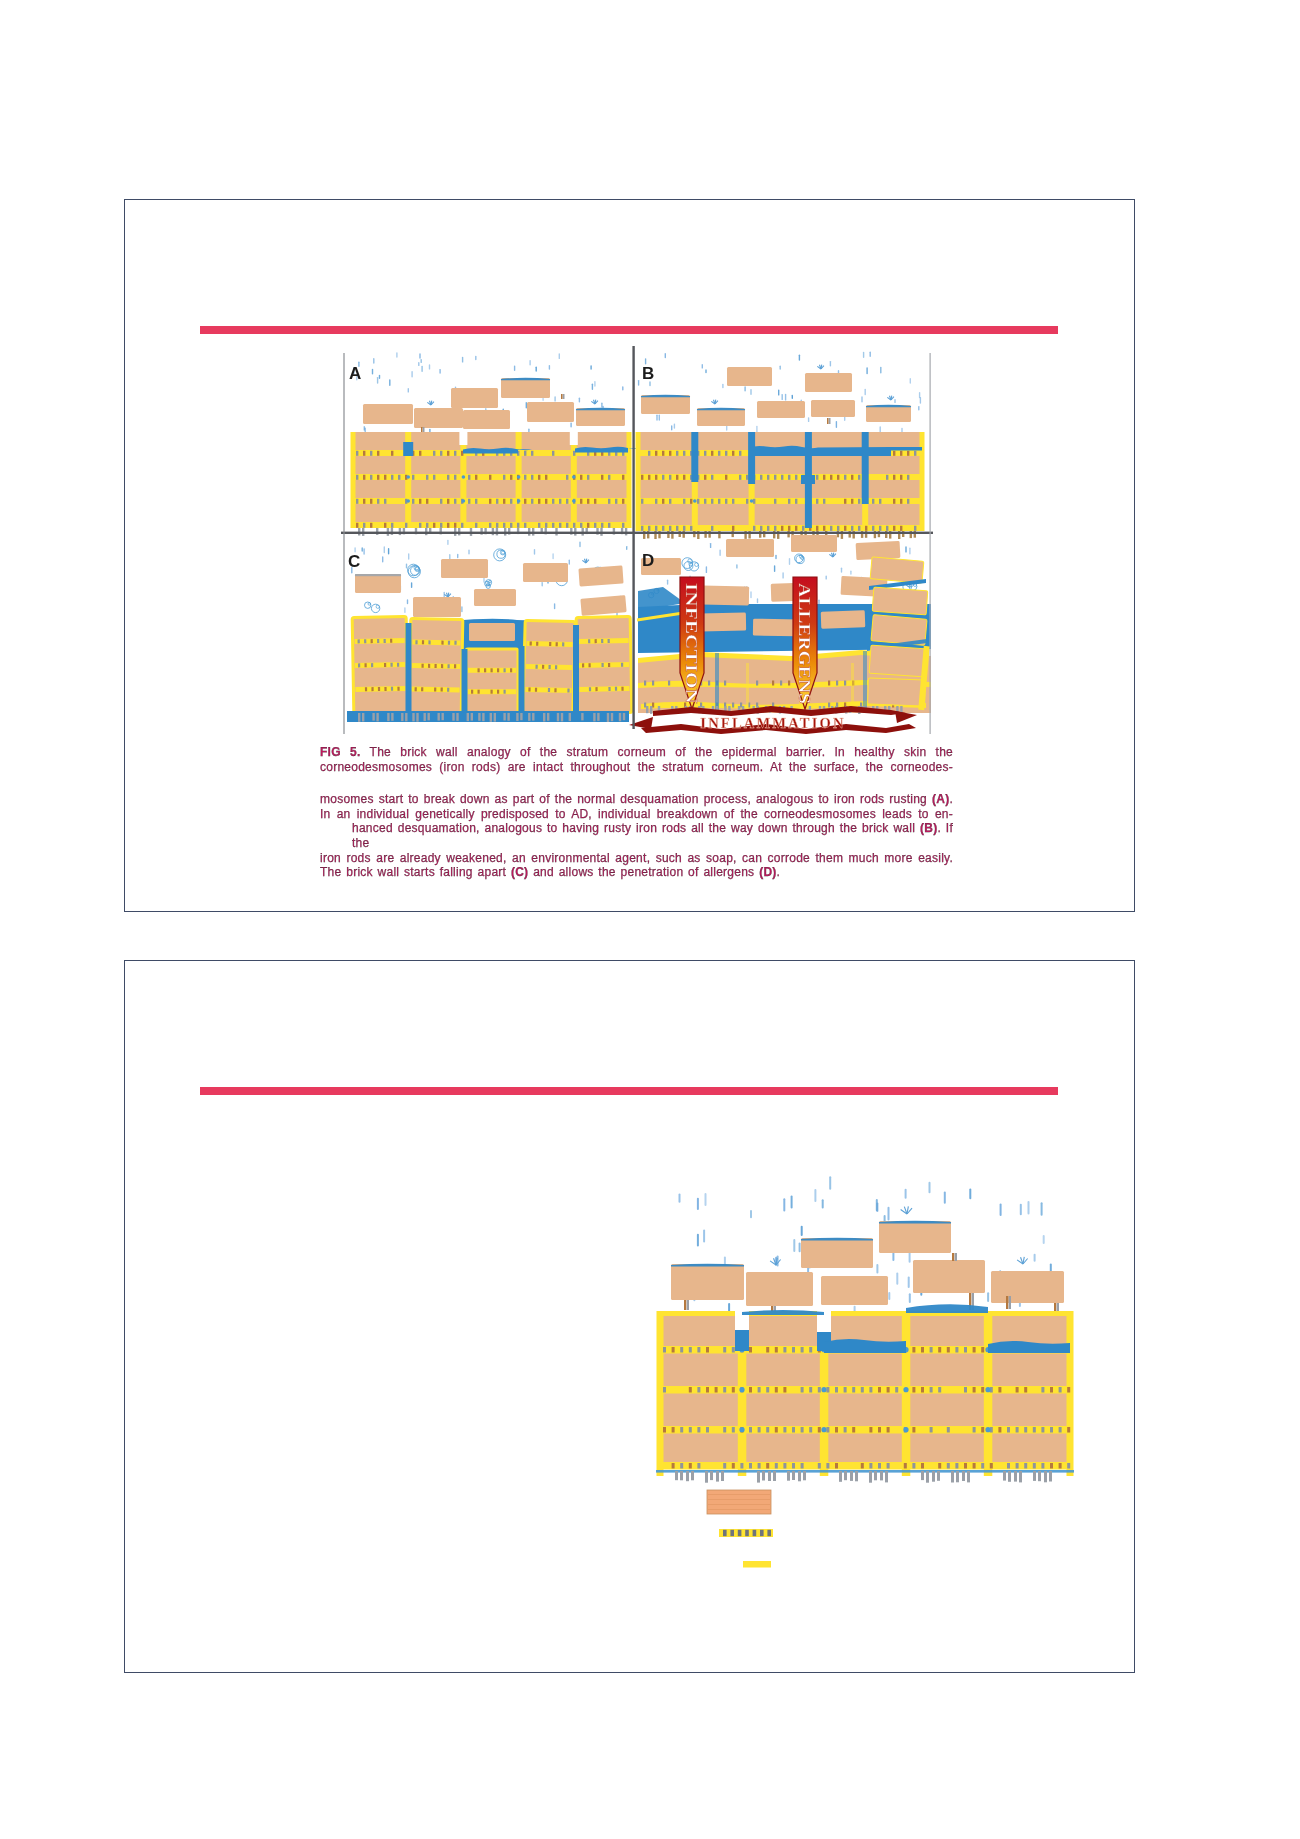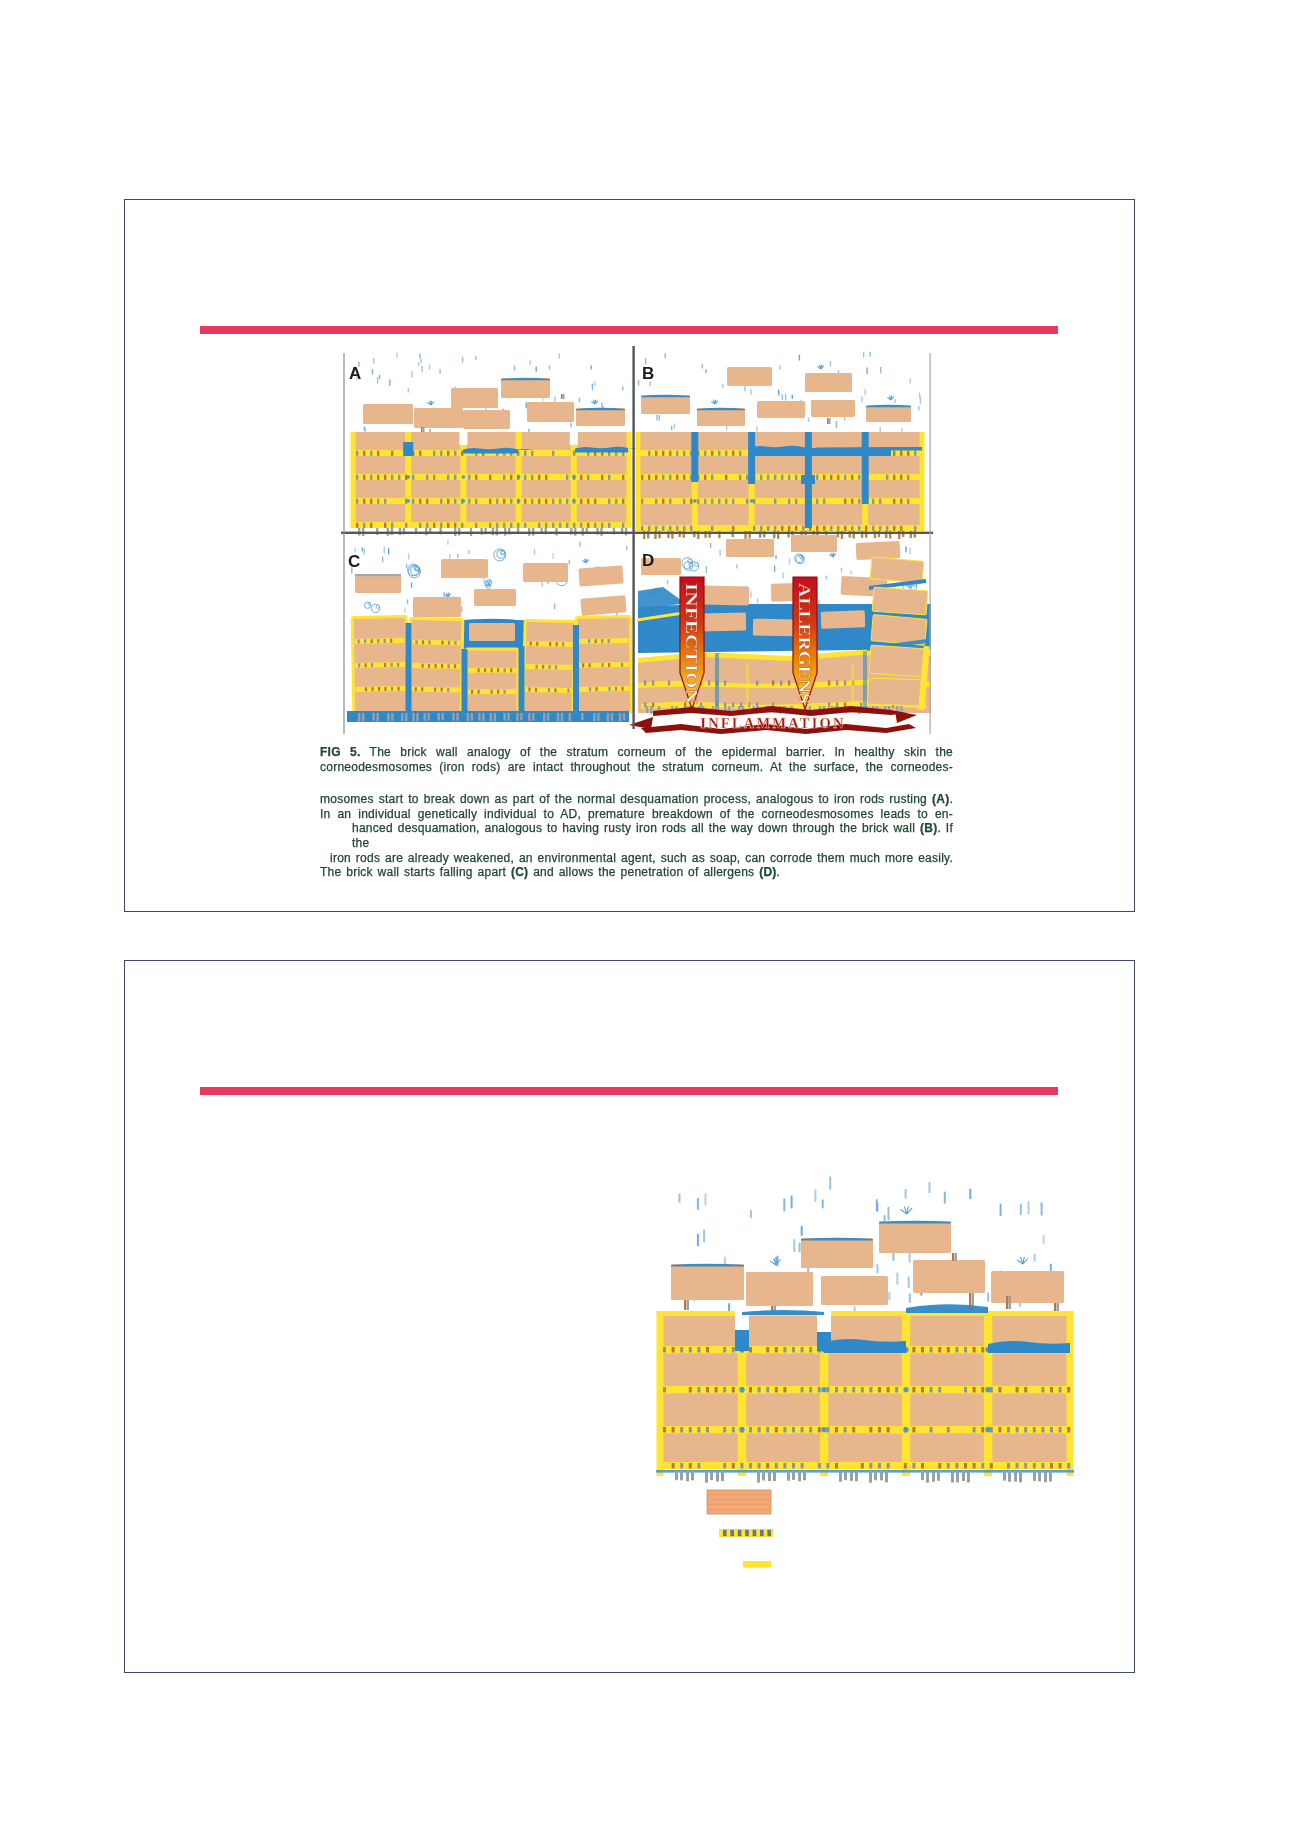"FIG 5. The brick wall" div { color: #14532d -> #be185d }
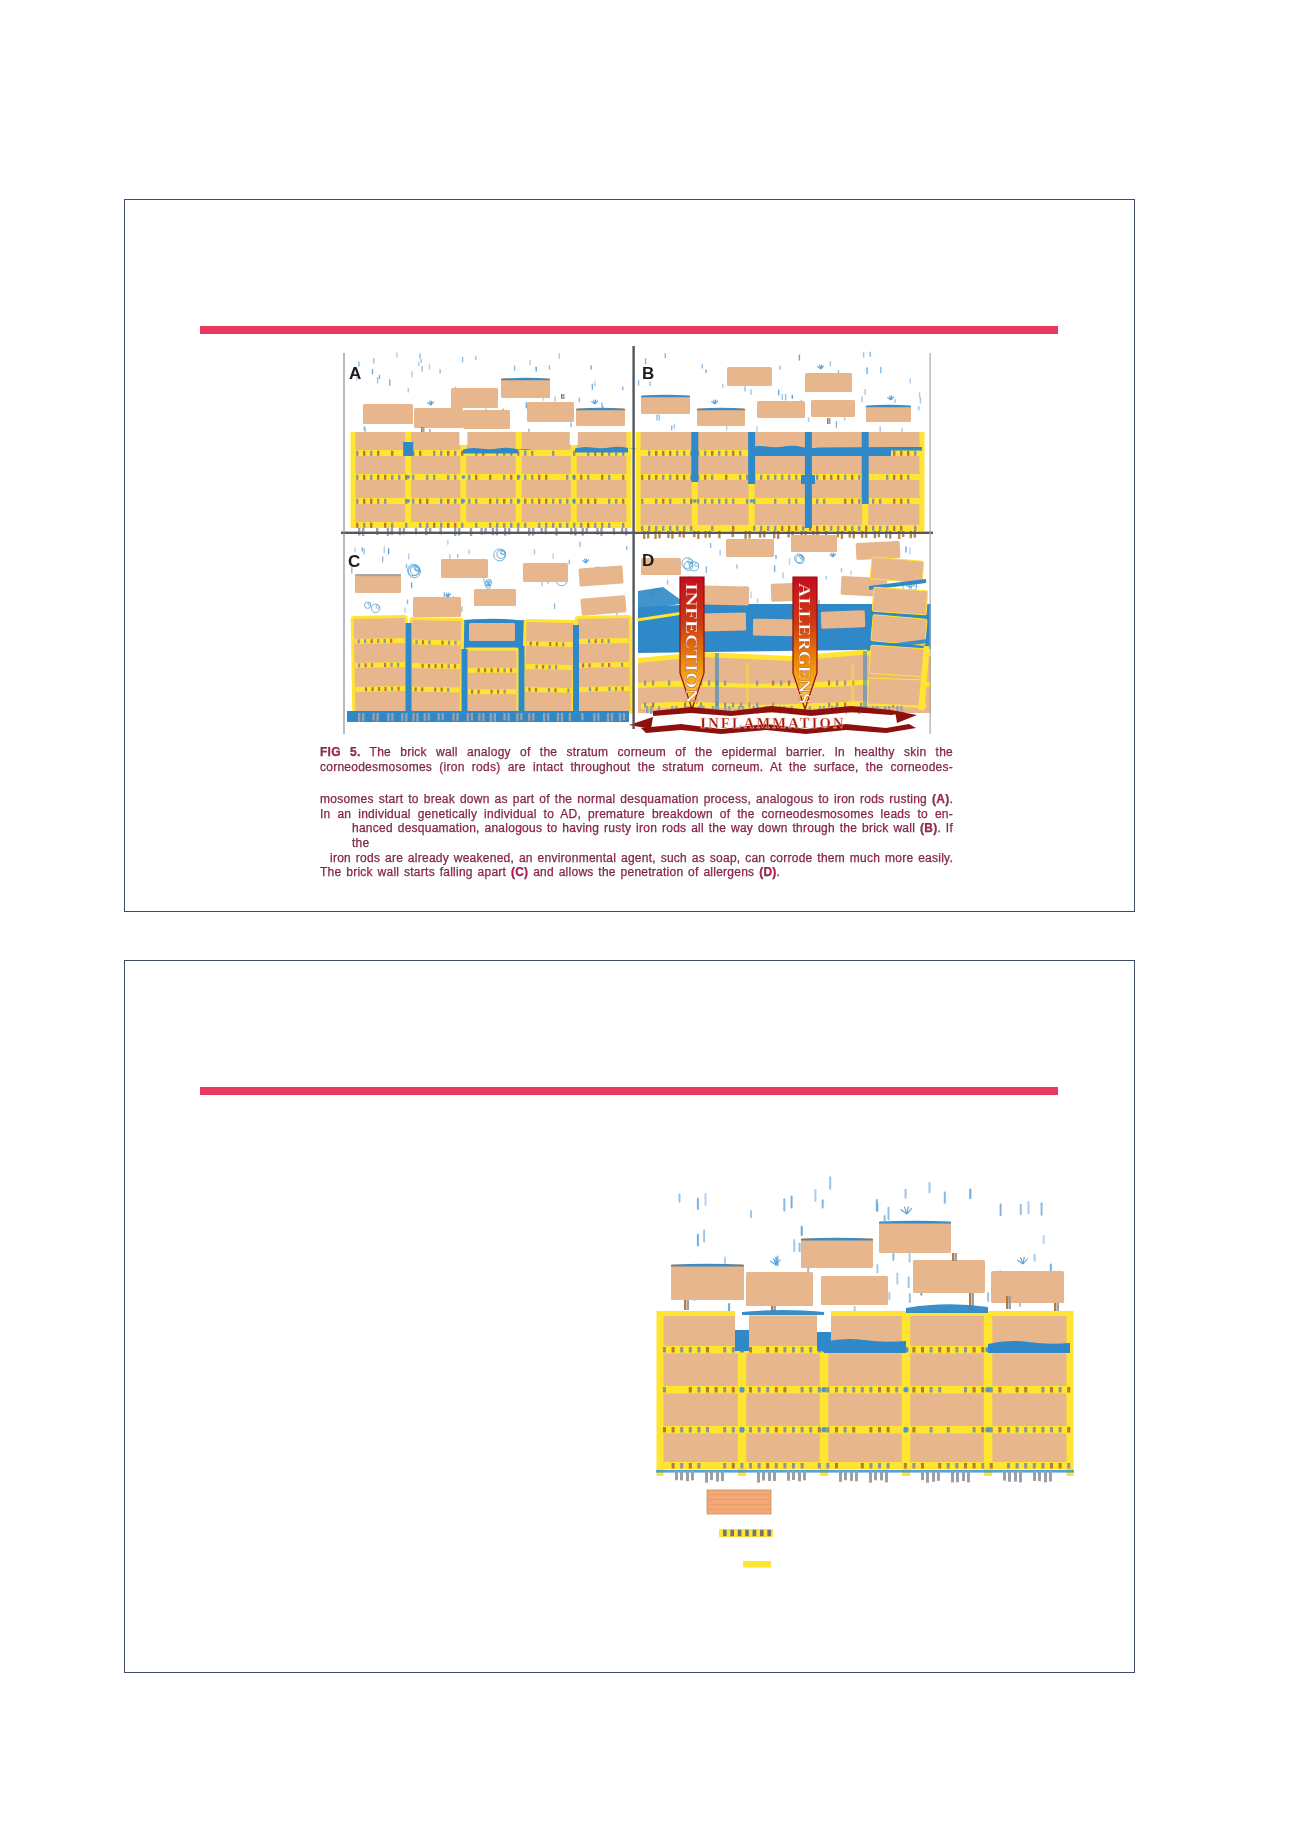"In an individual genetically individual" div { text: individual to AD, premature -> predisposed to AD, individual }
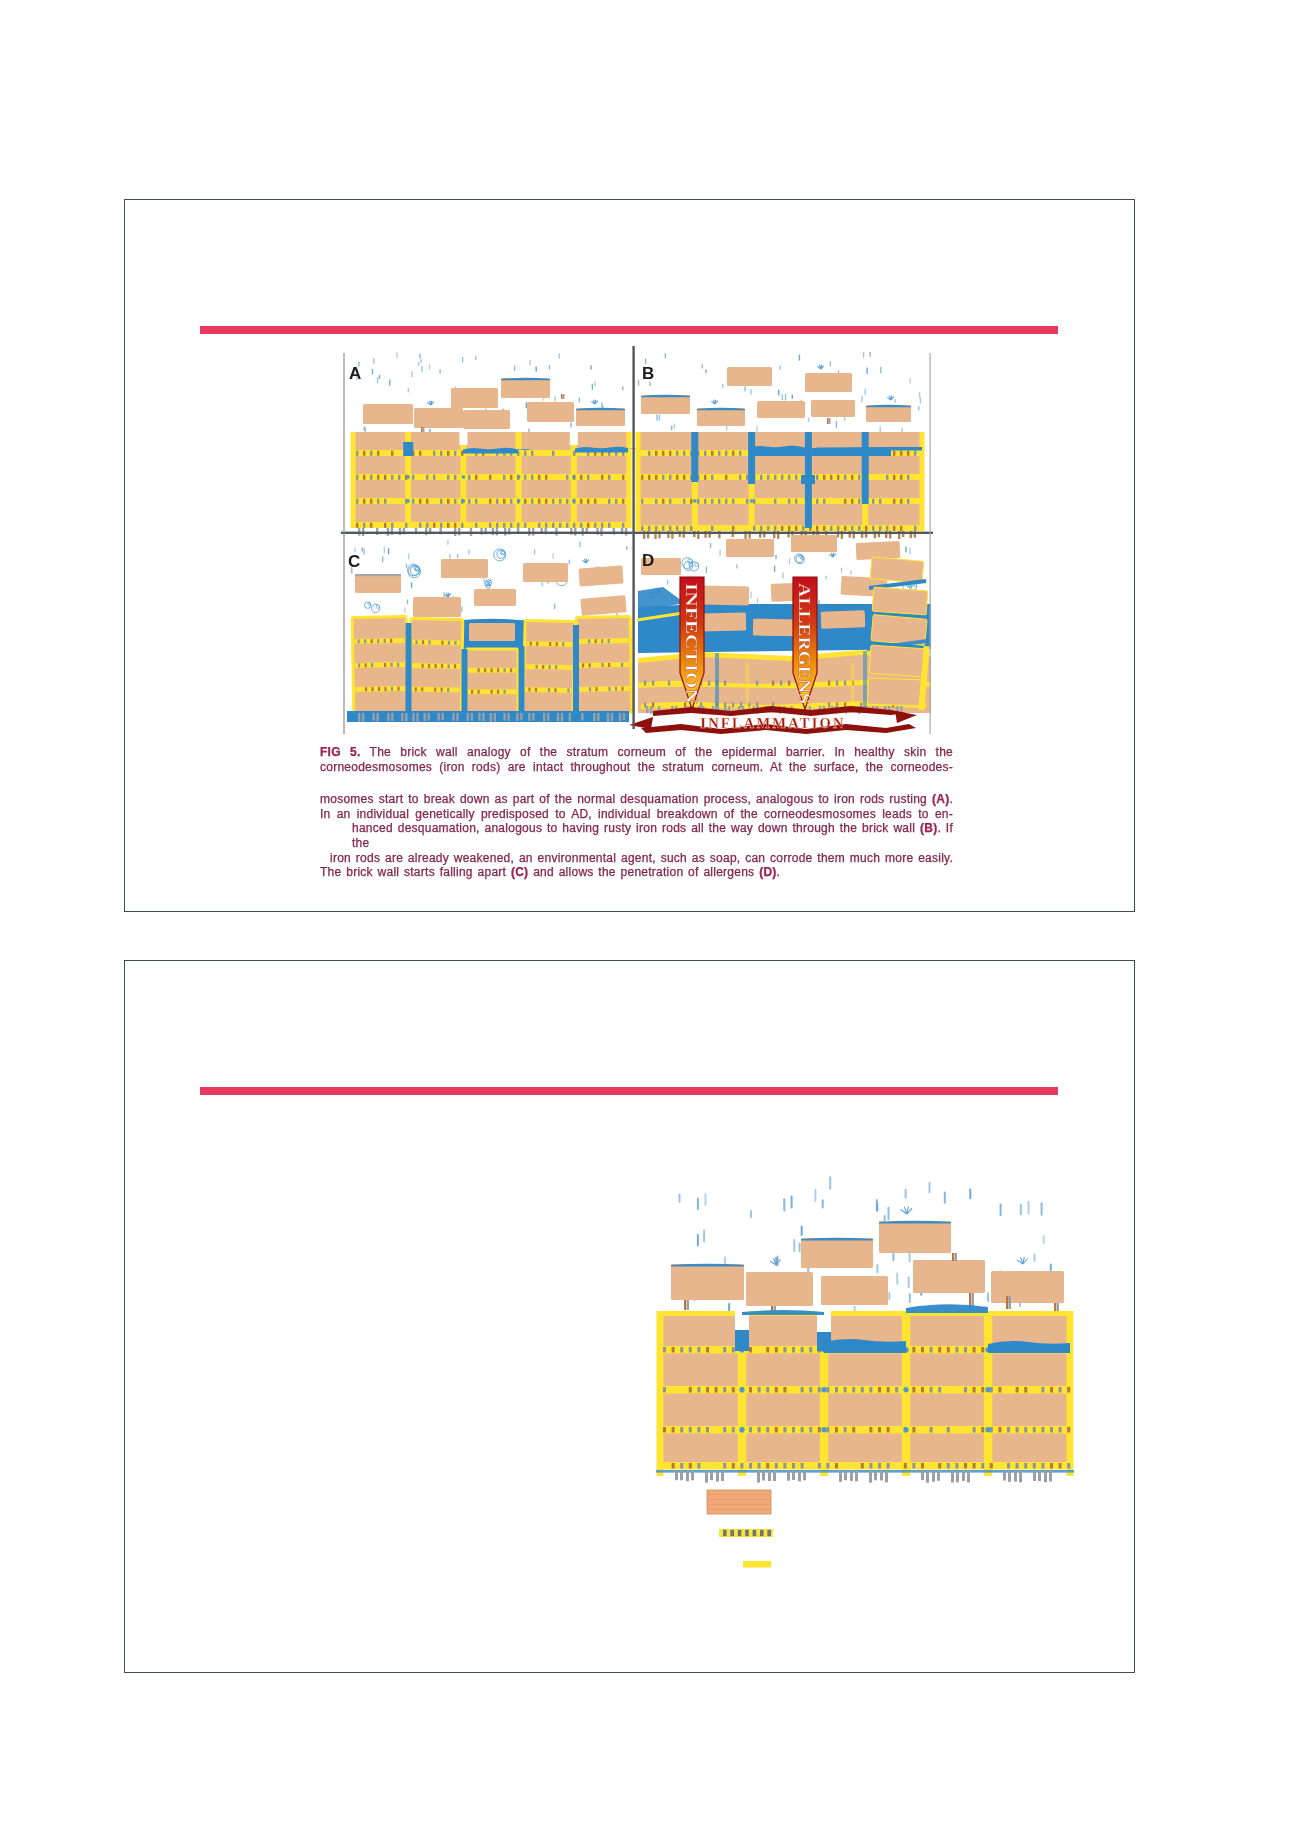"iron rods are already weakened," div { margin-left: 10px -> none }
